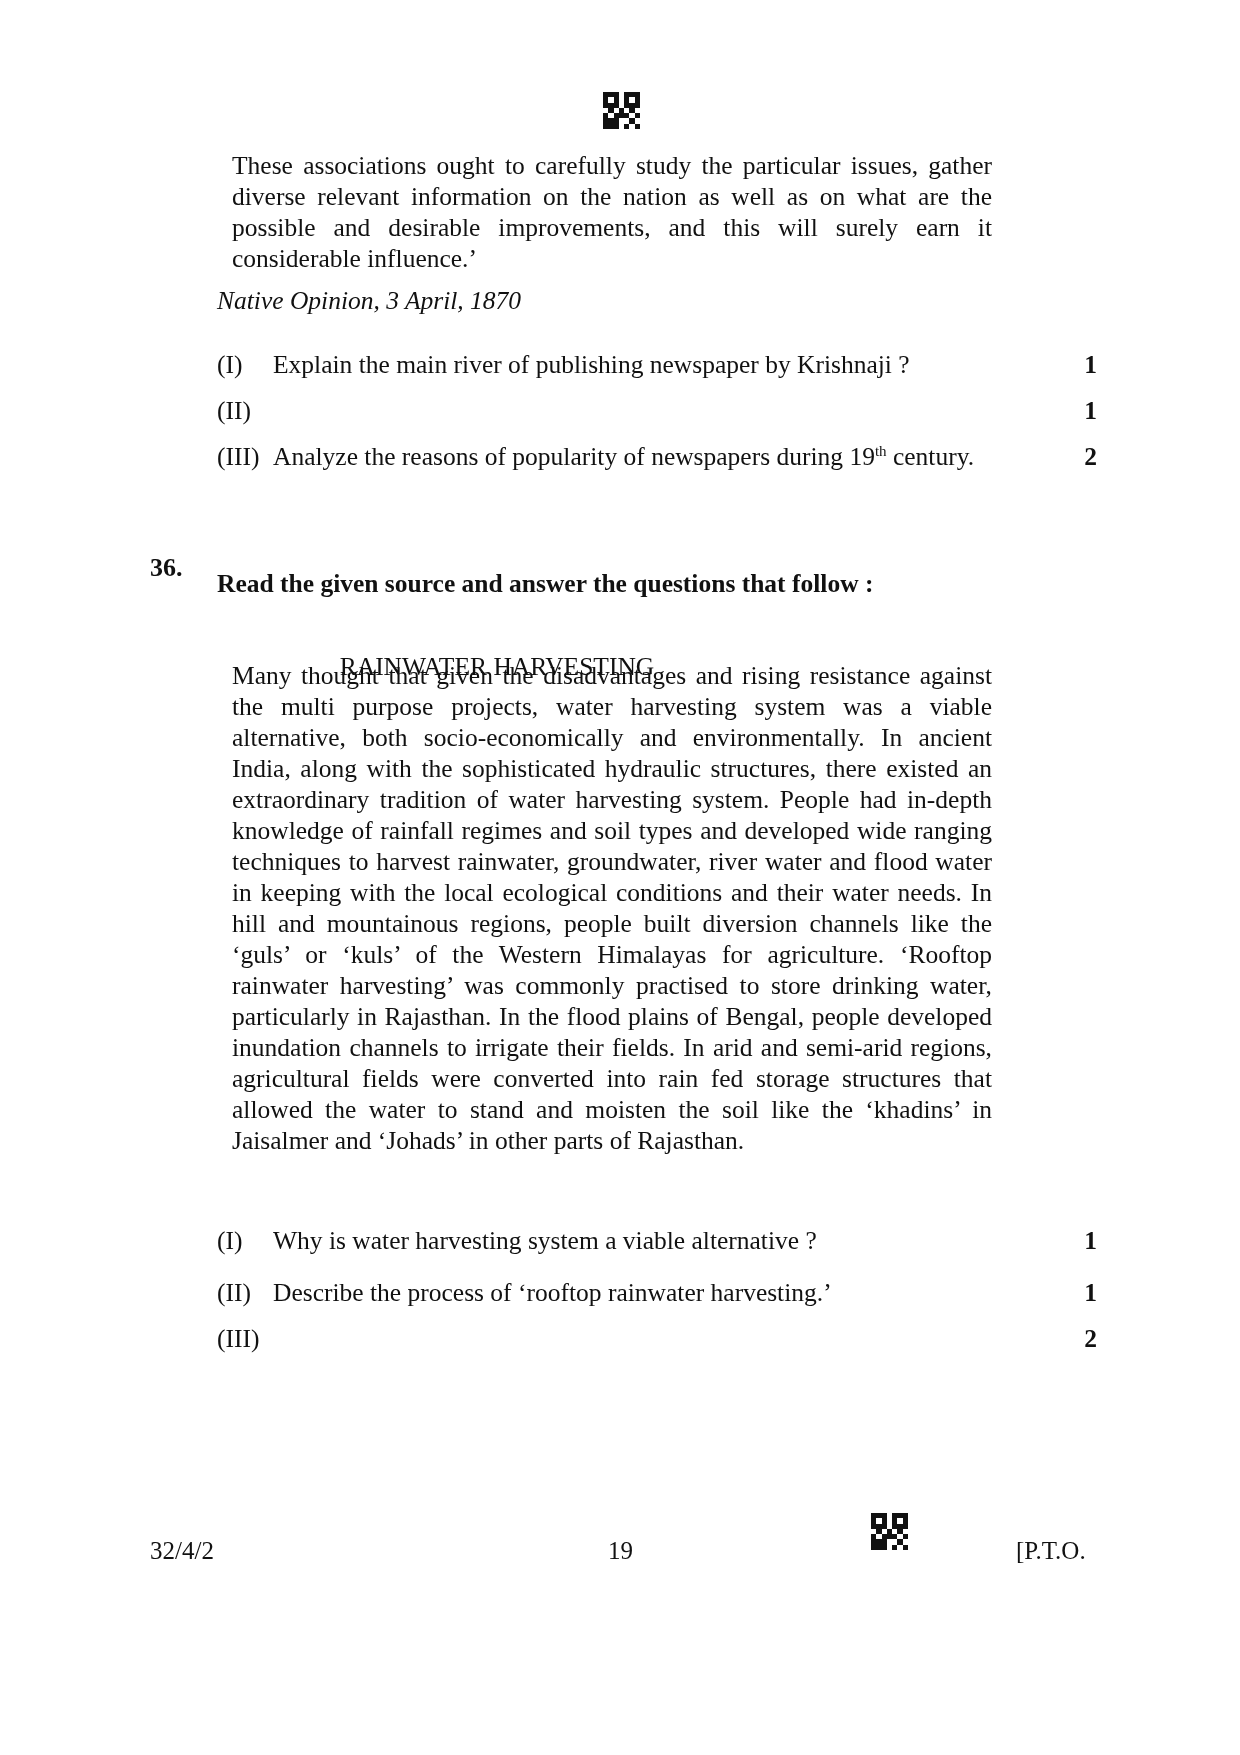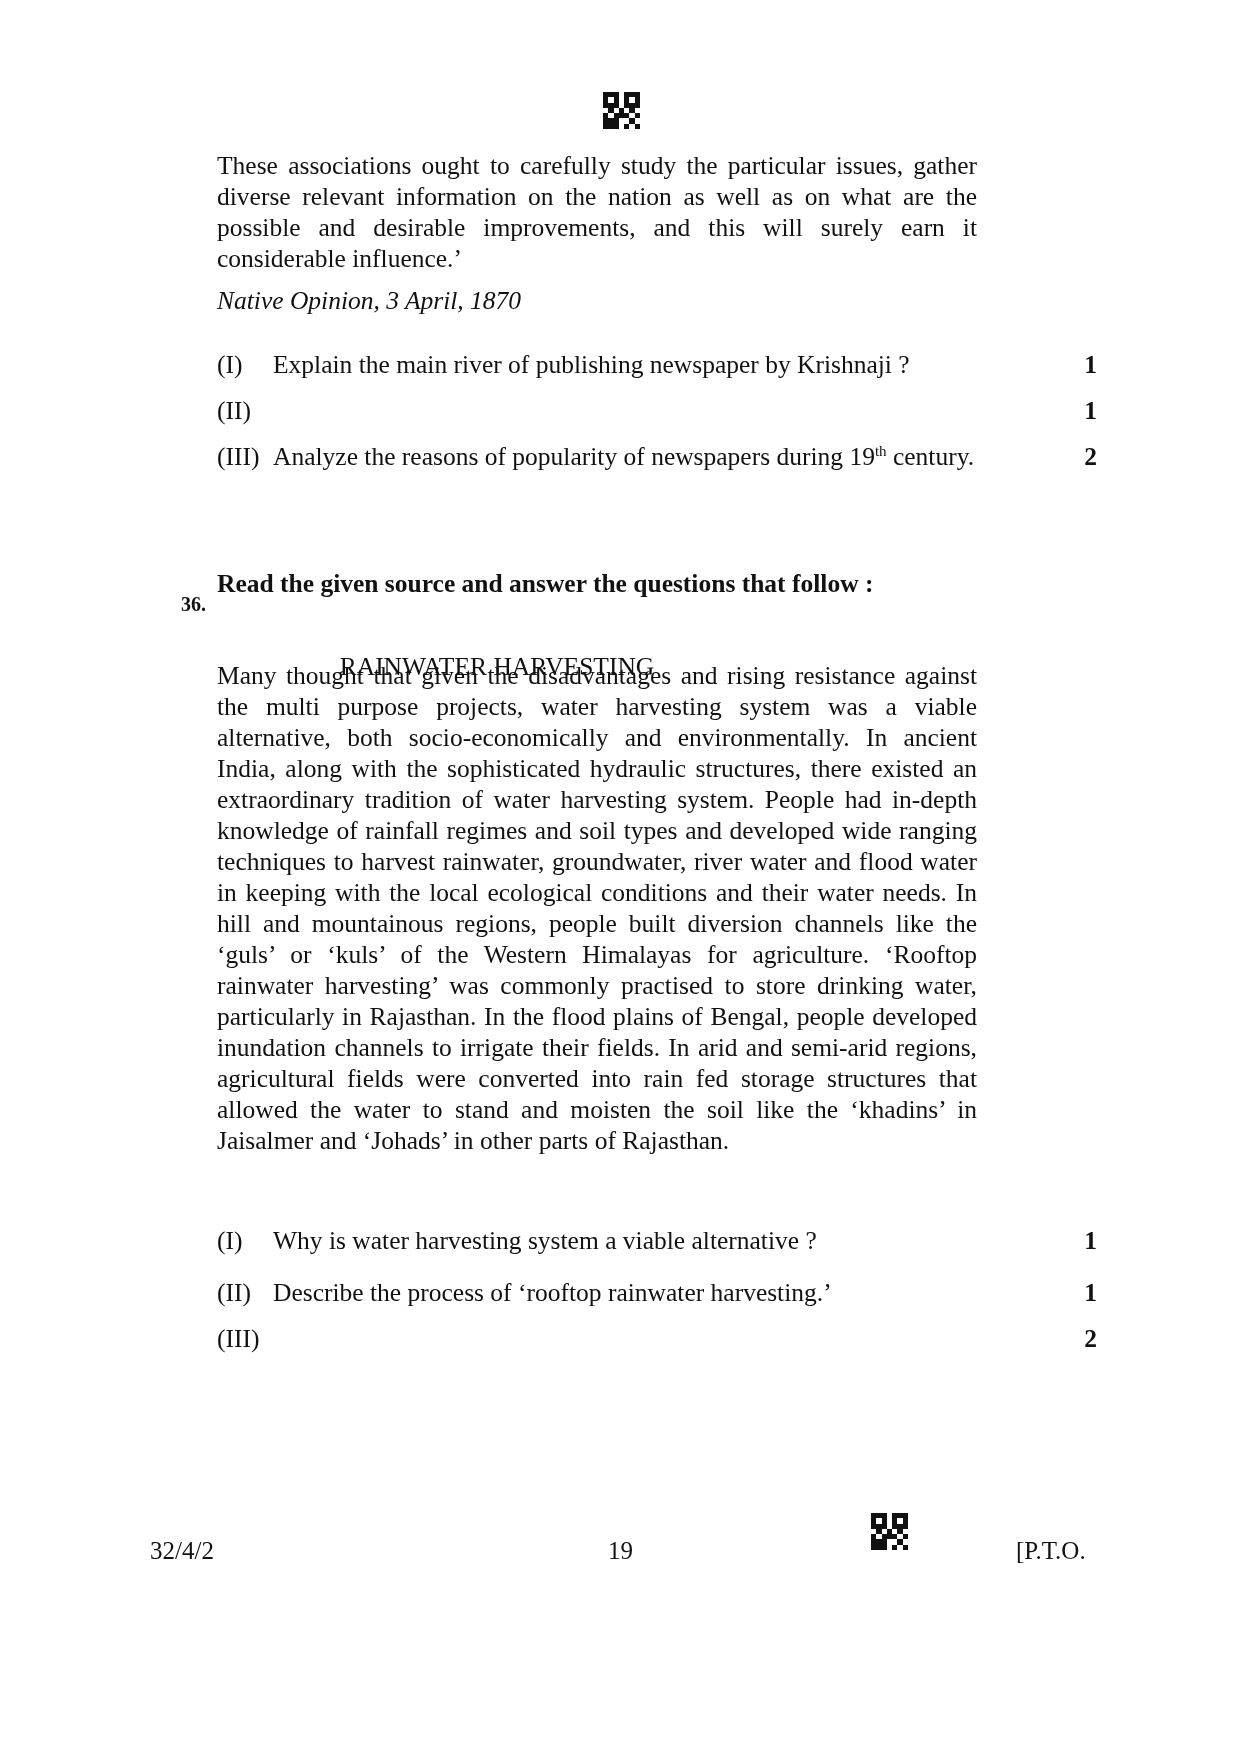"These associations ought to carefully" .block { left: 217px -> 232px }
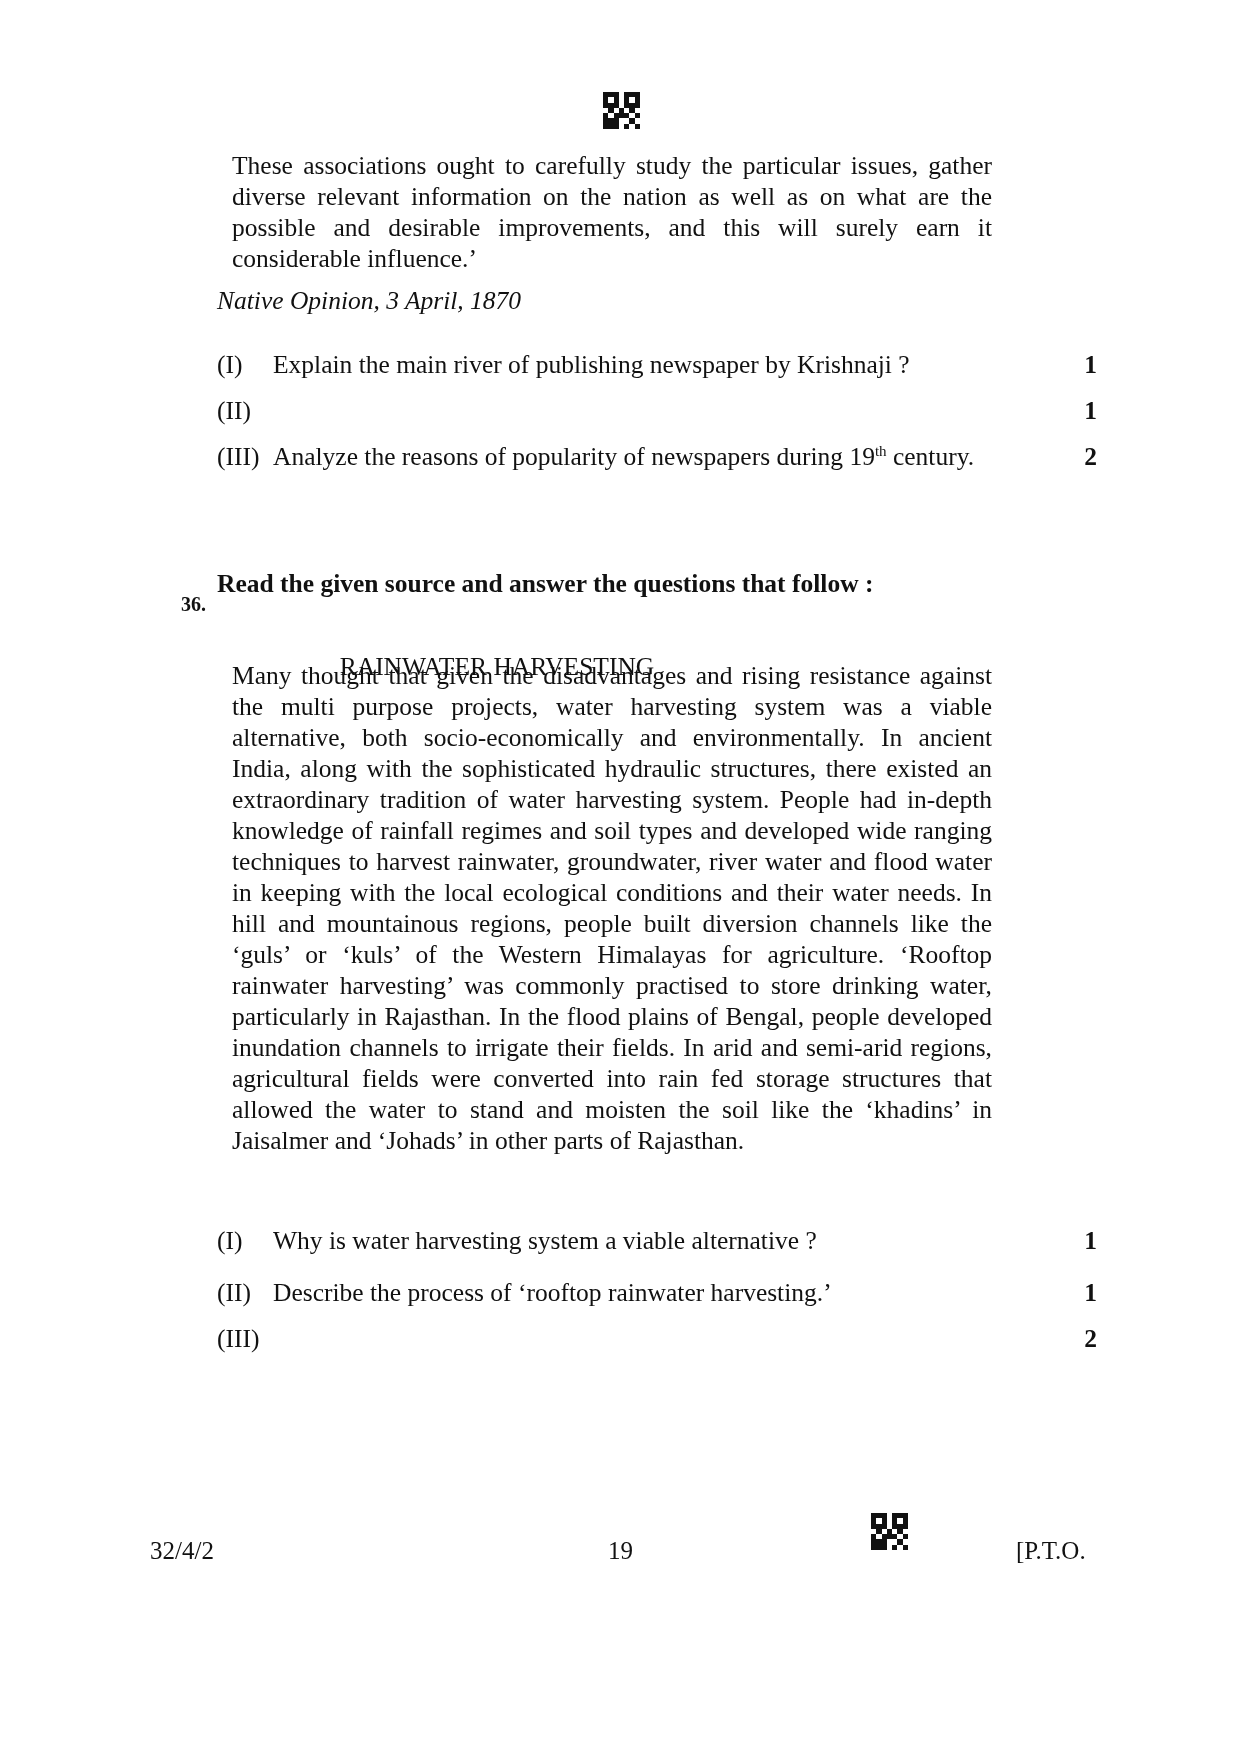"36." .qnum { font-size: 20px -> 26px; margin-left: 31px -> none; top: 593px -> 553px }
